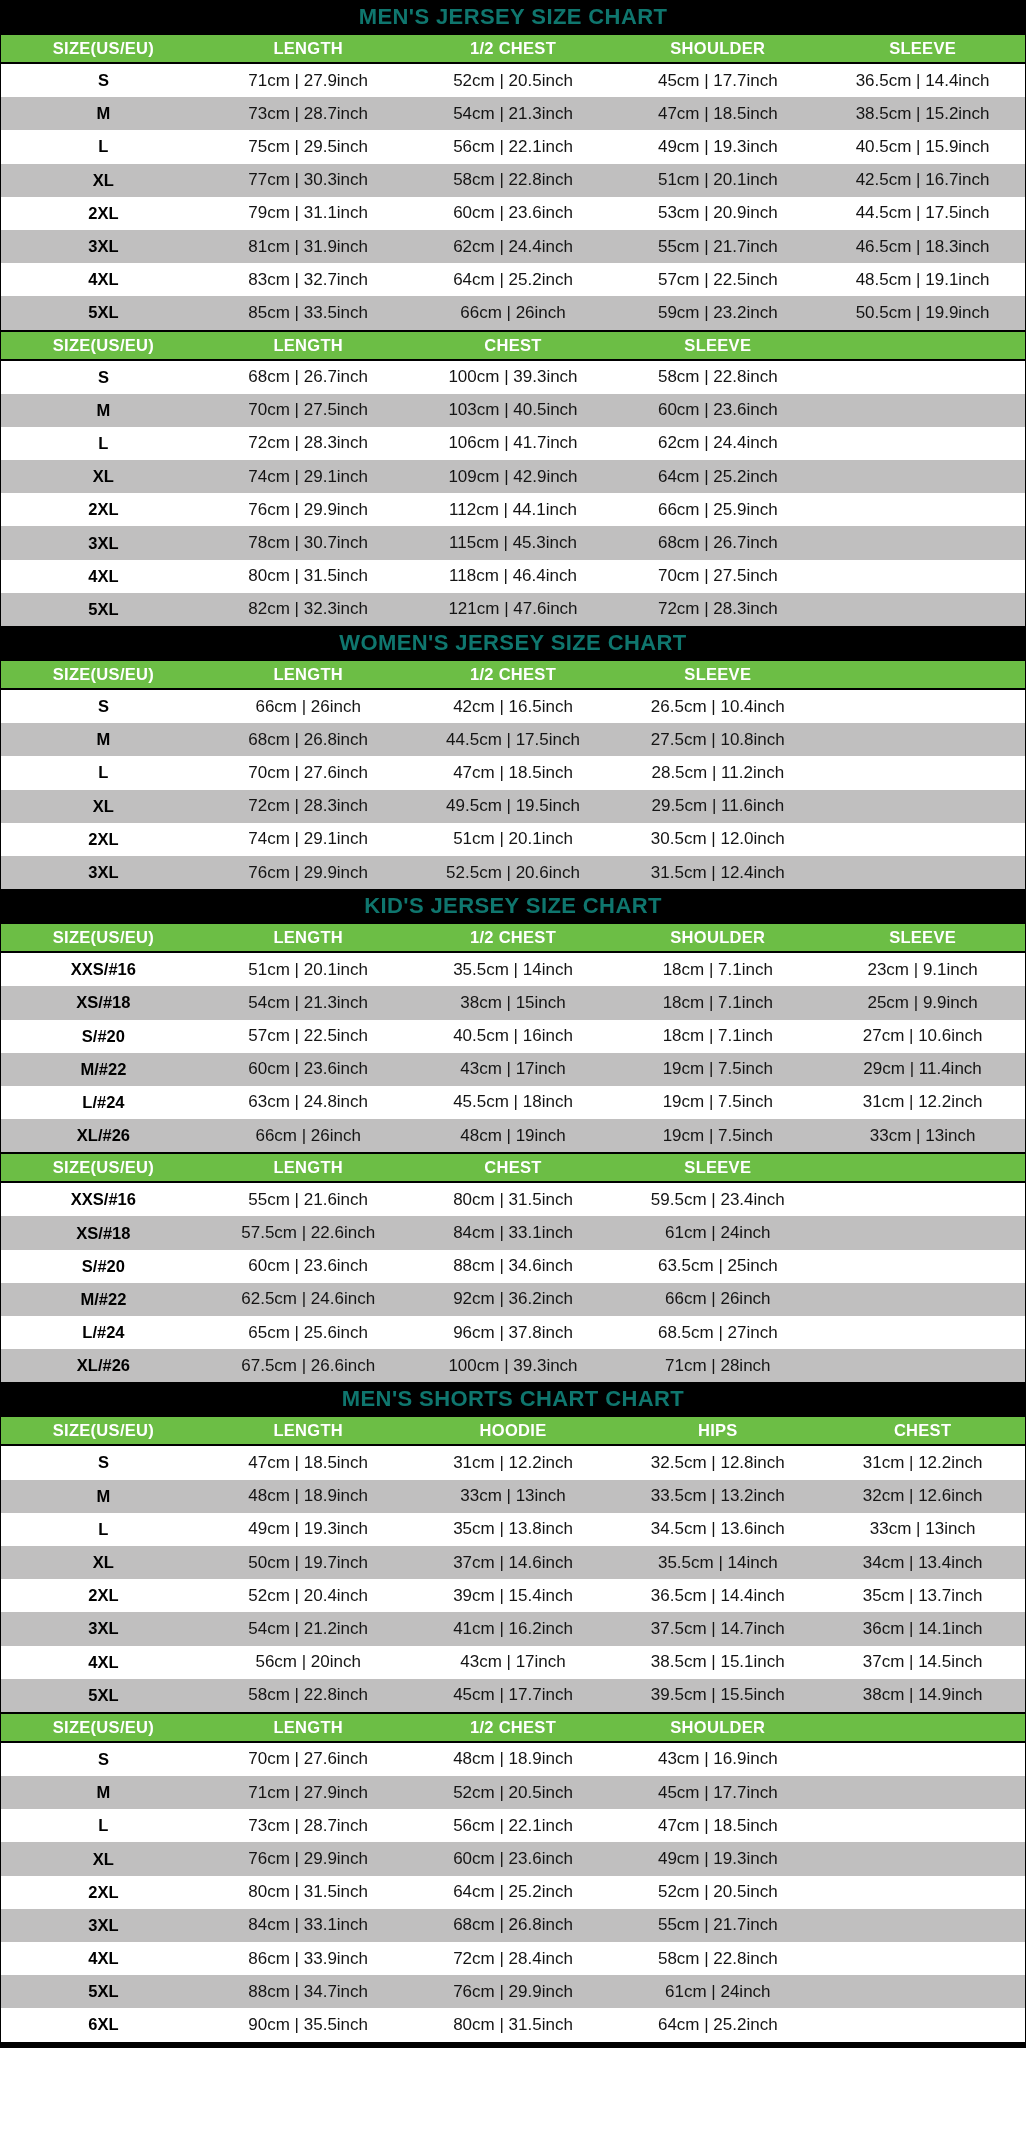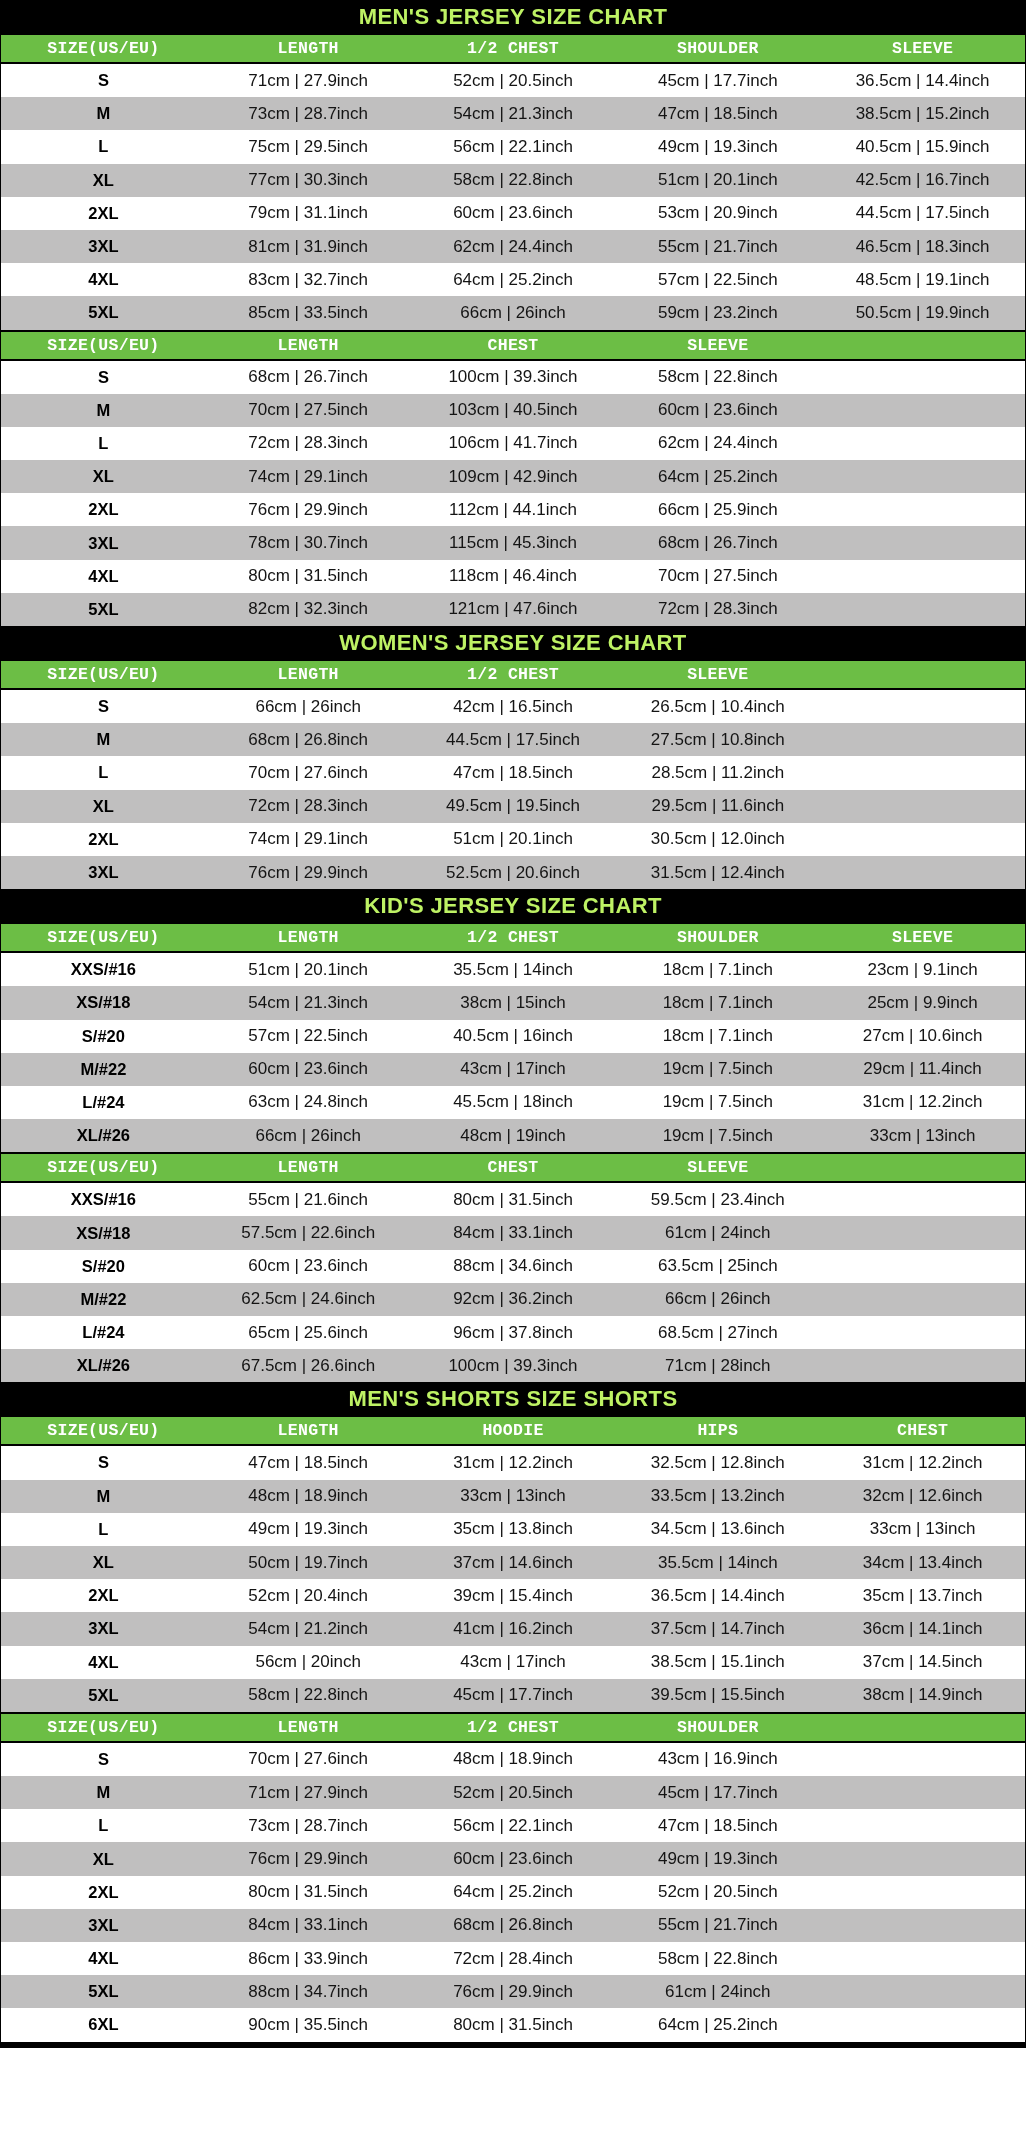"MEN'S JERSEY SIZE CHART" .table-title { color: #bef264 -> #0f766e }
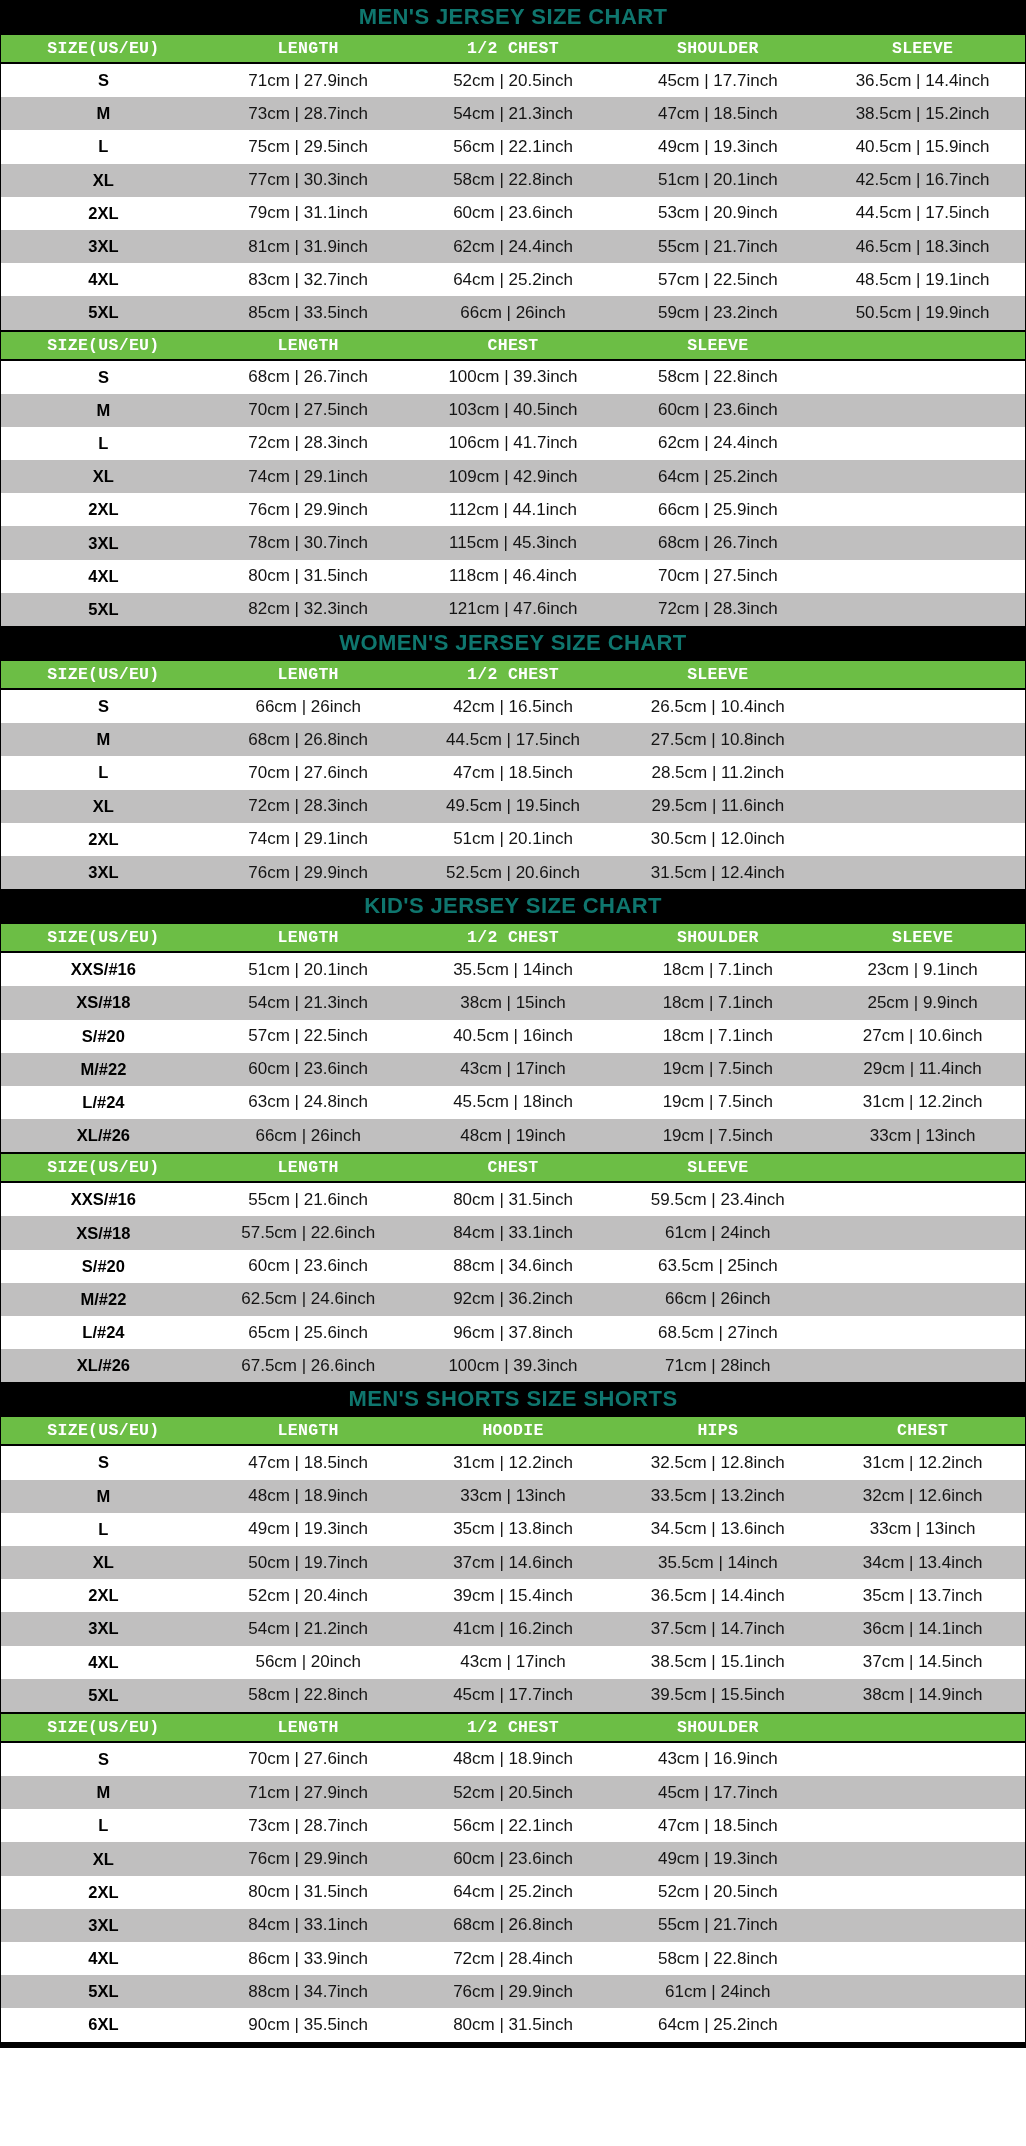"SIZE(US/EU)" .header-row { font-family: Liberation Mono, monospace -> none }
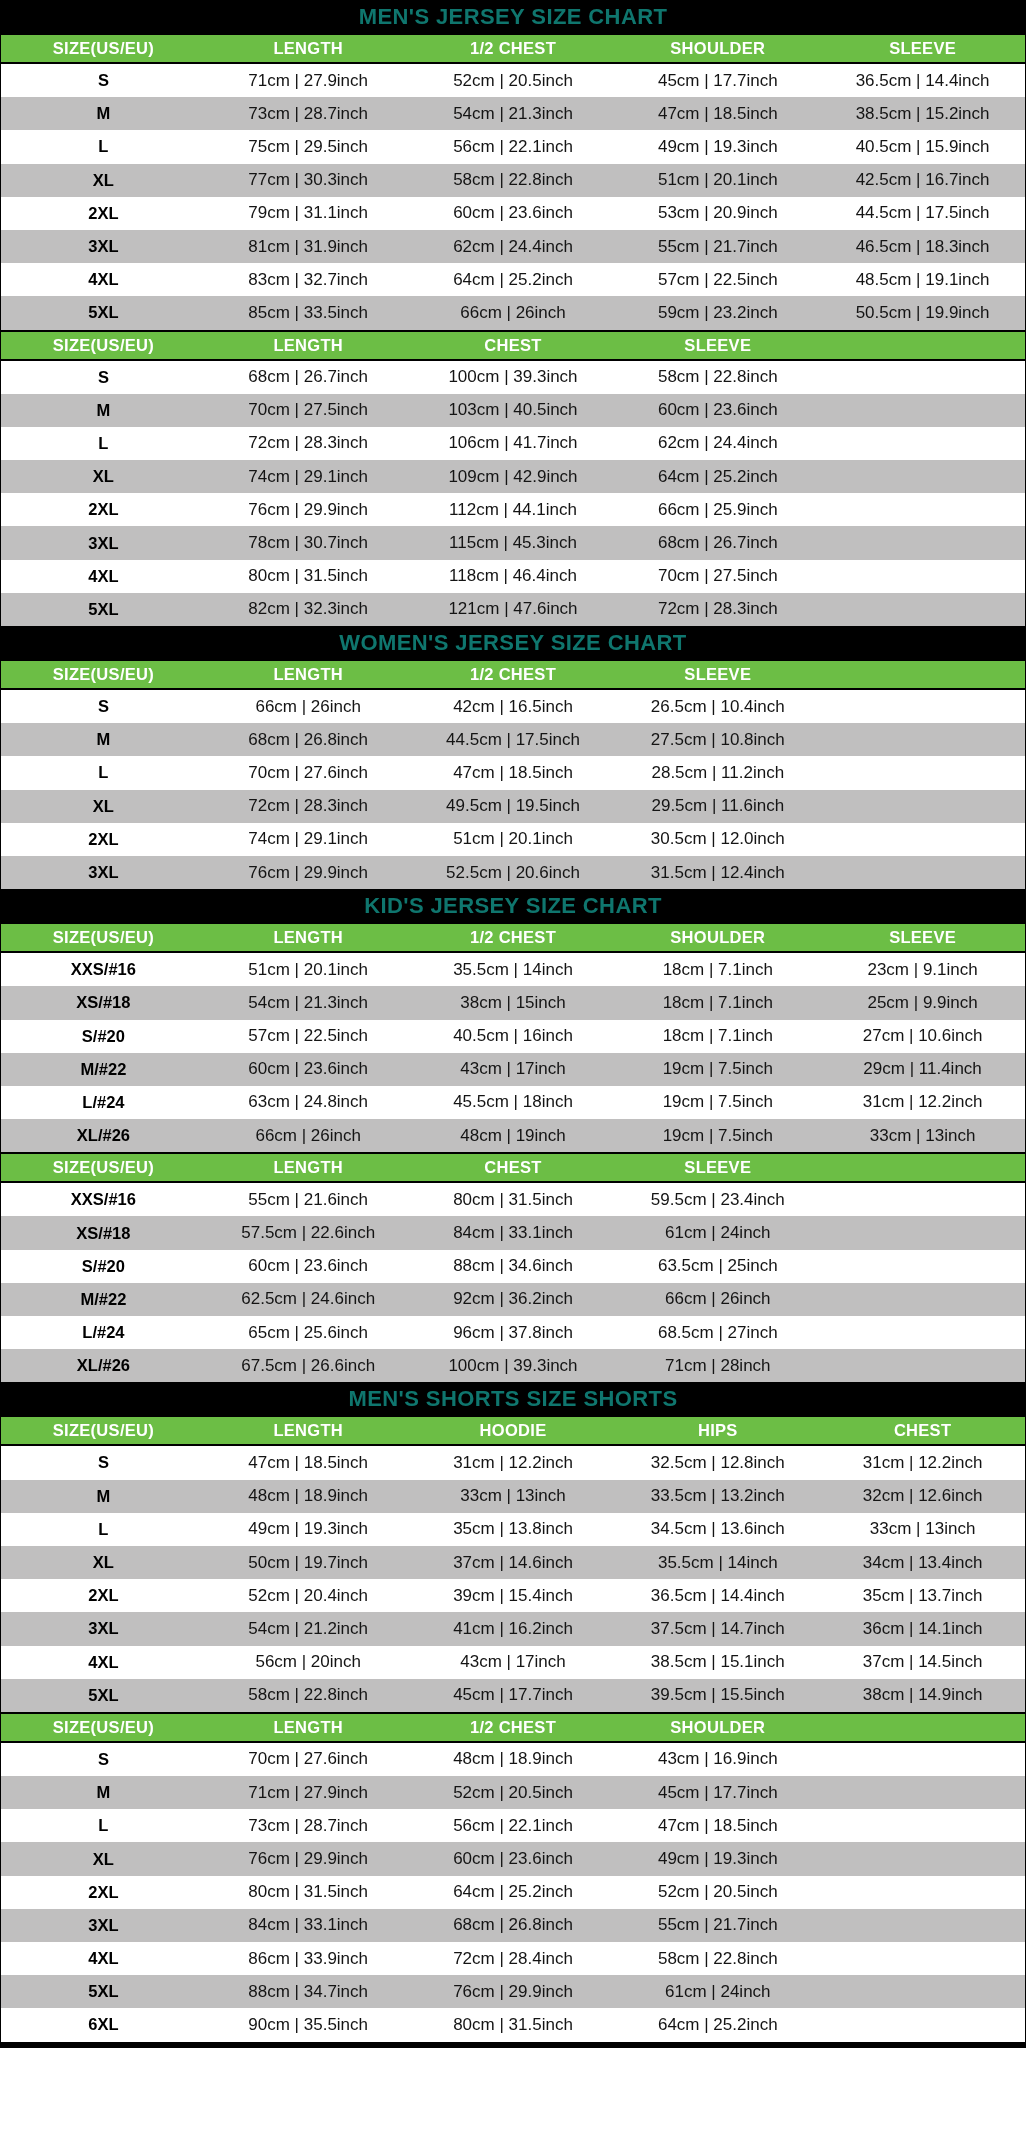"MEN'S SHORTS SIZE SHORTS" div.table-title { text: SIZE SHORTS -> CHART CHART }
